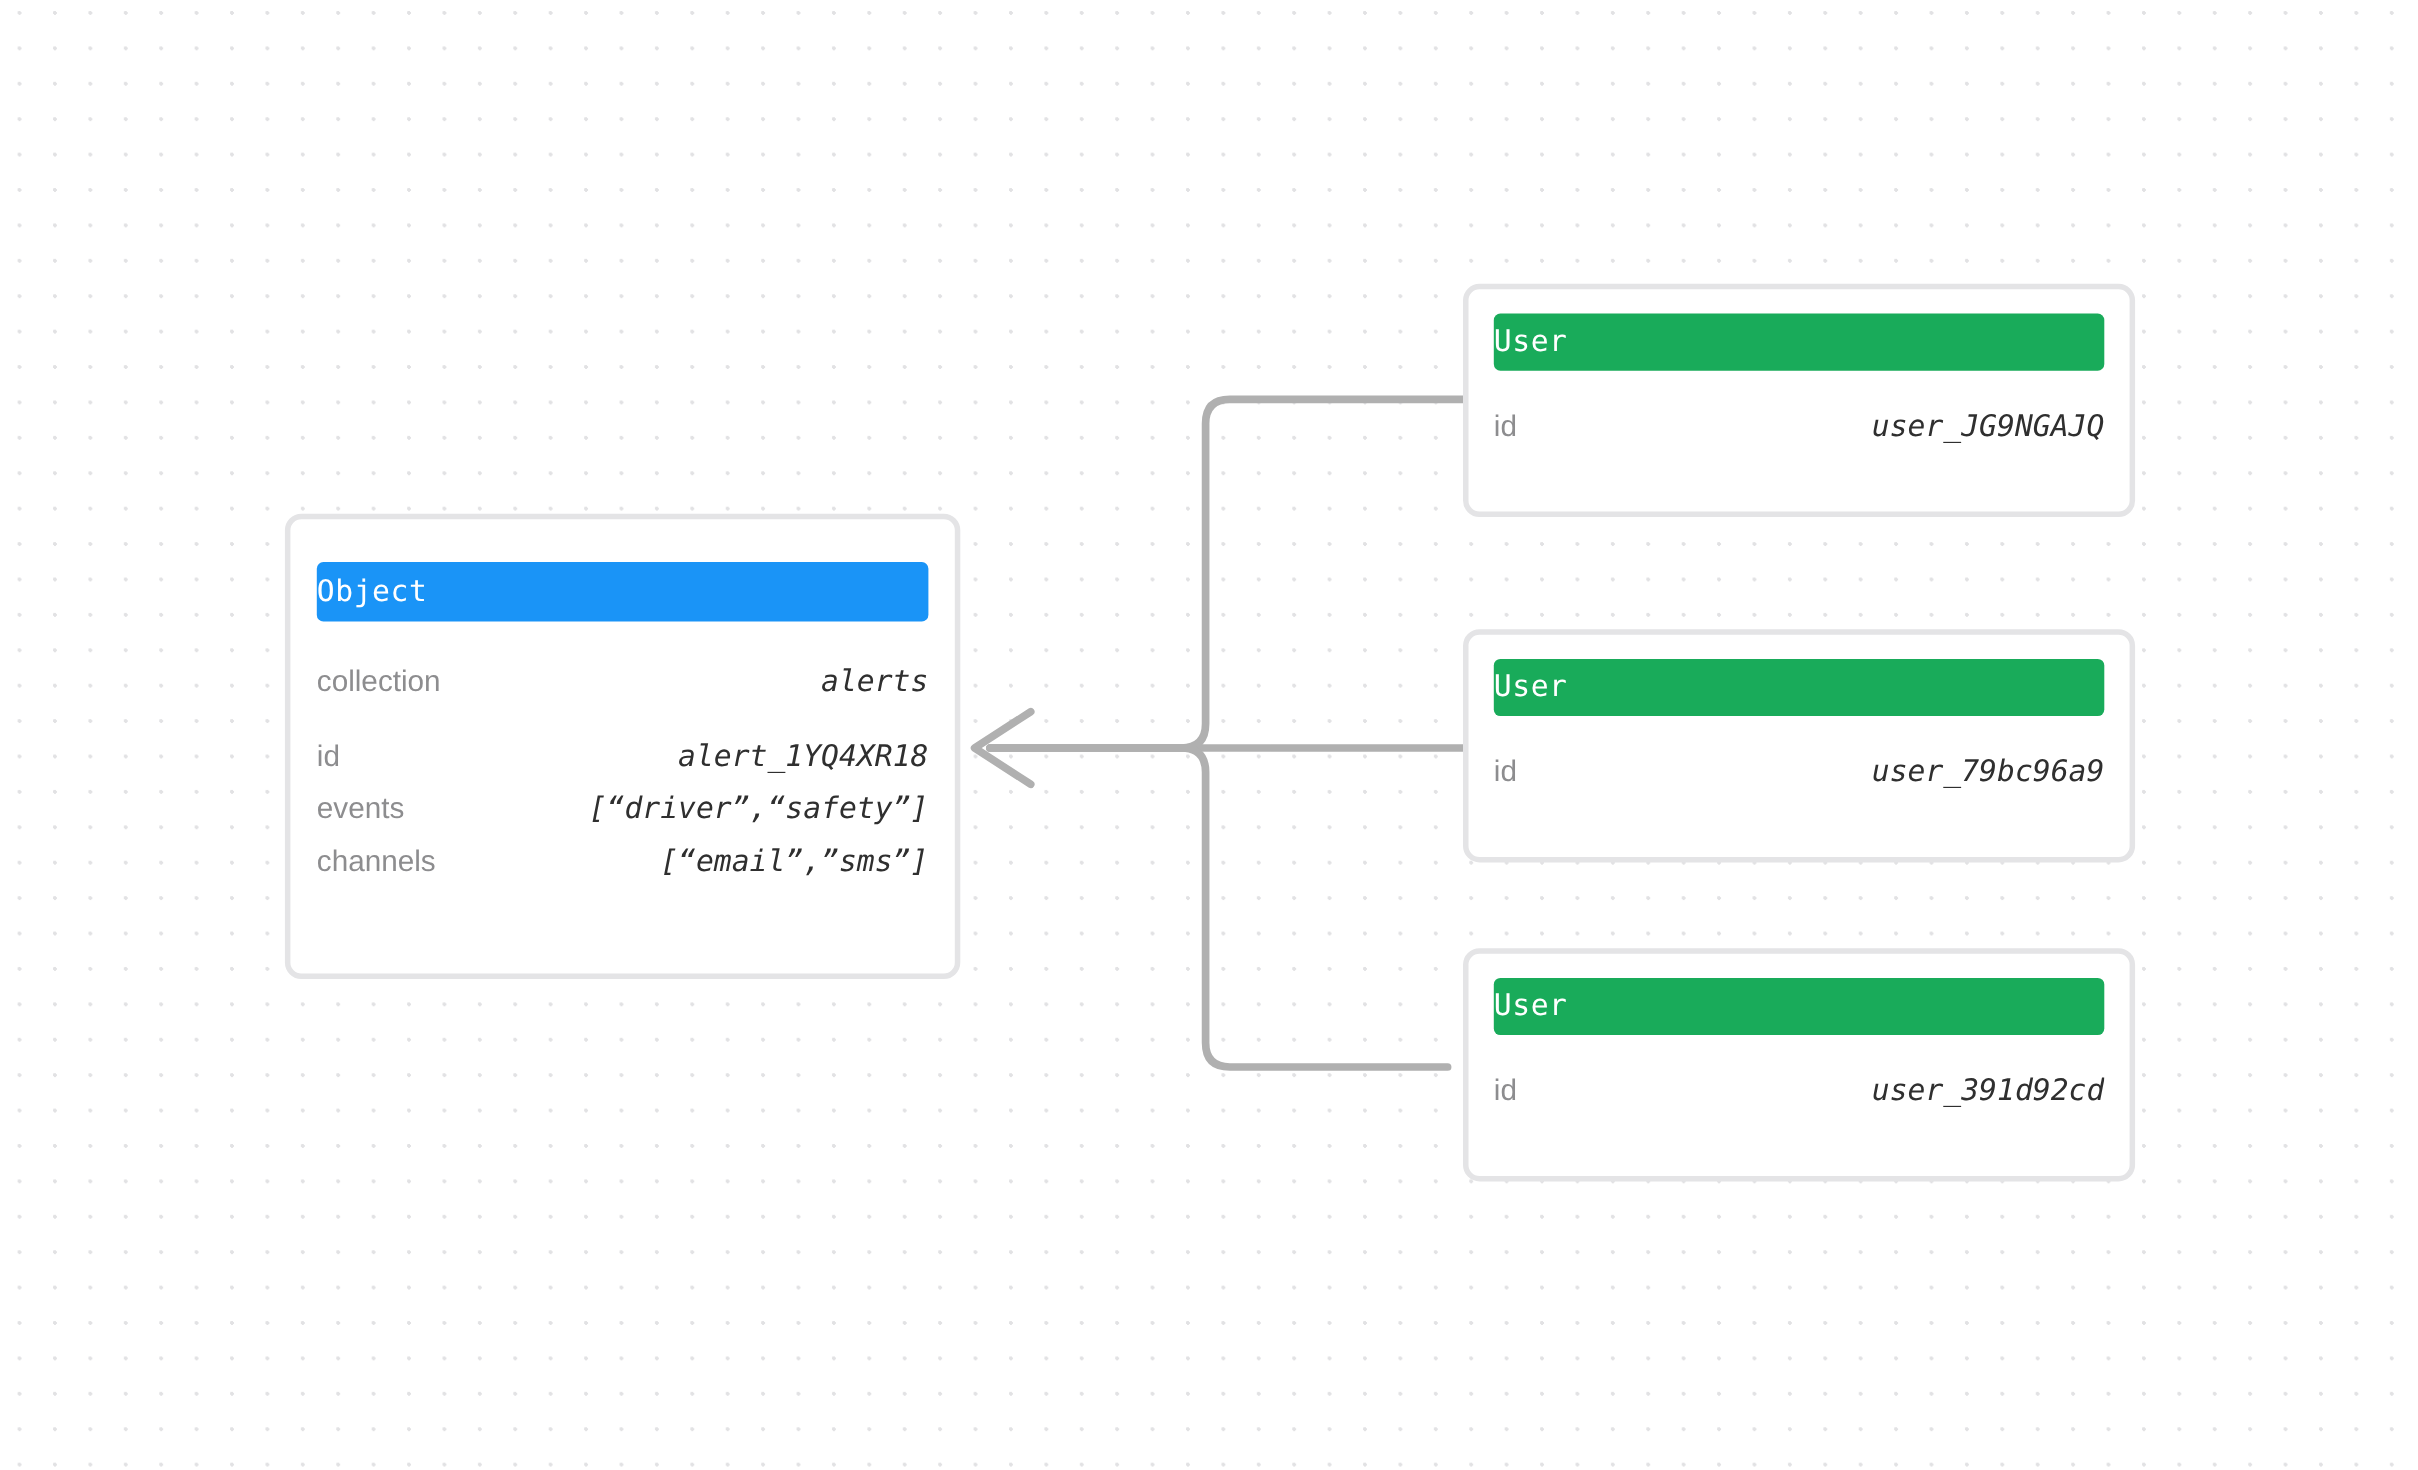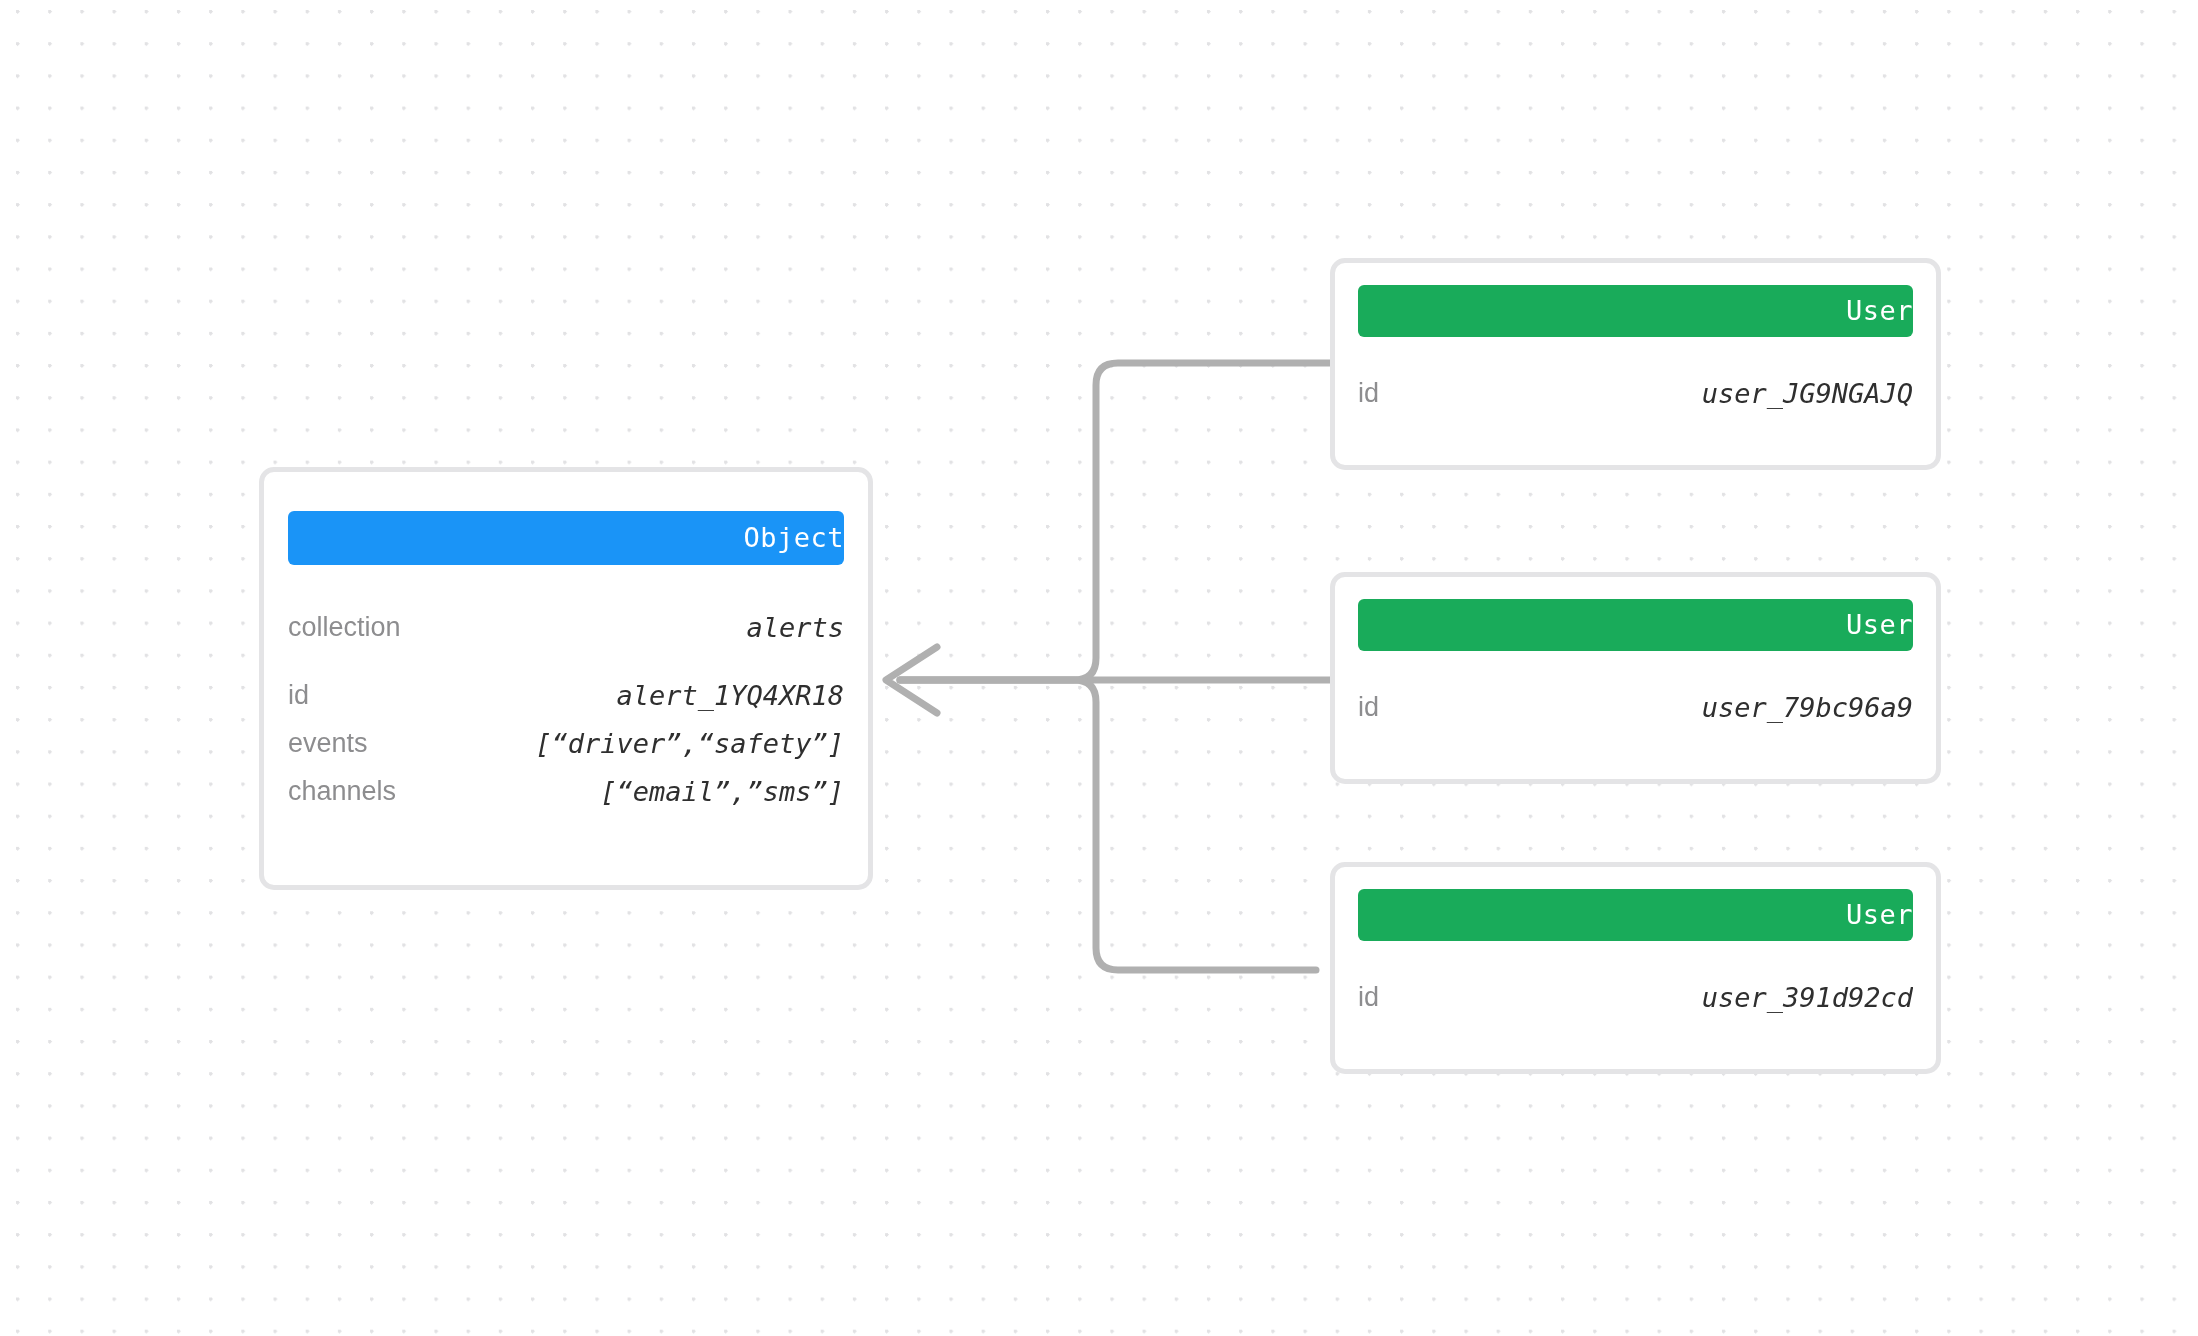"User" .node-header { text-align: right -> left }
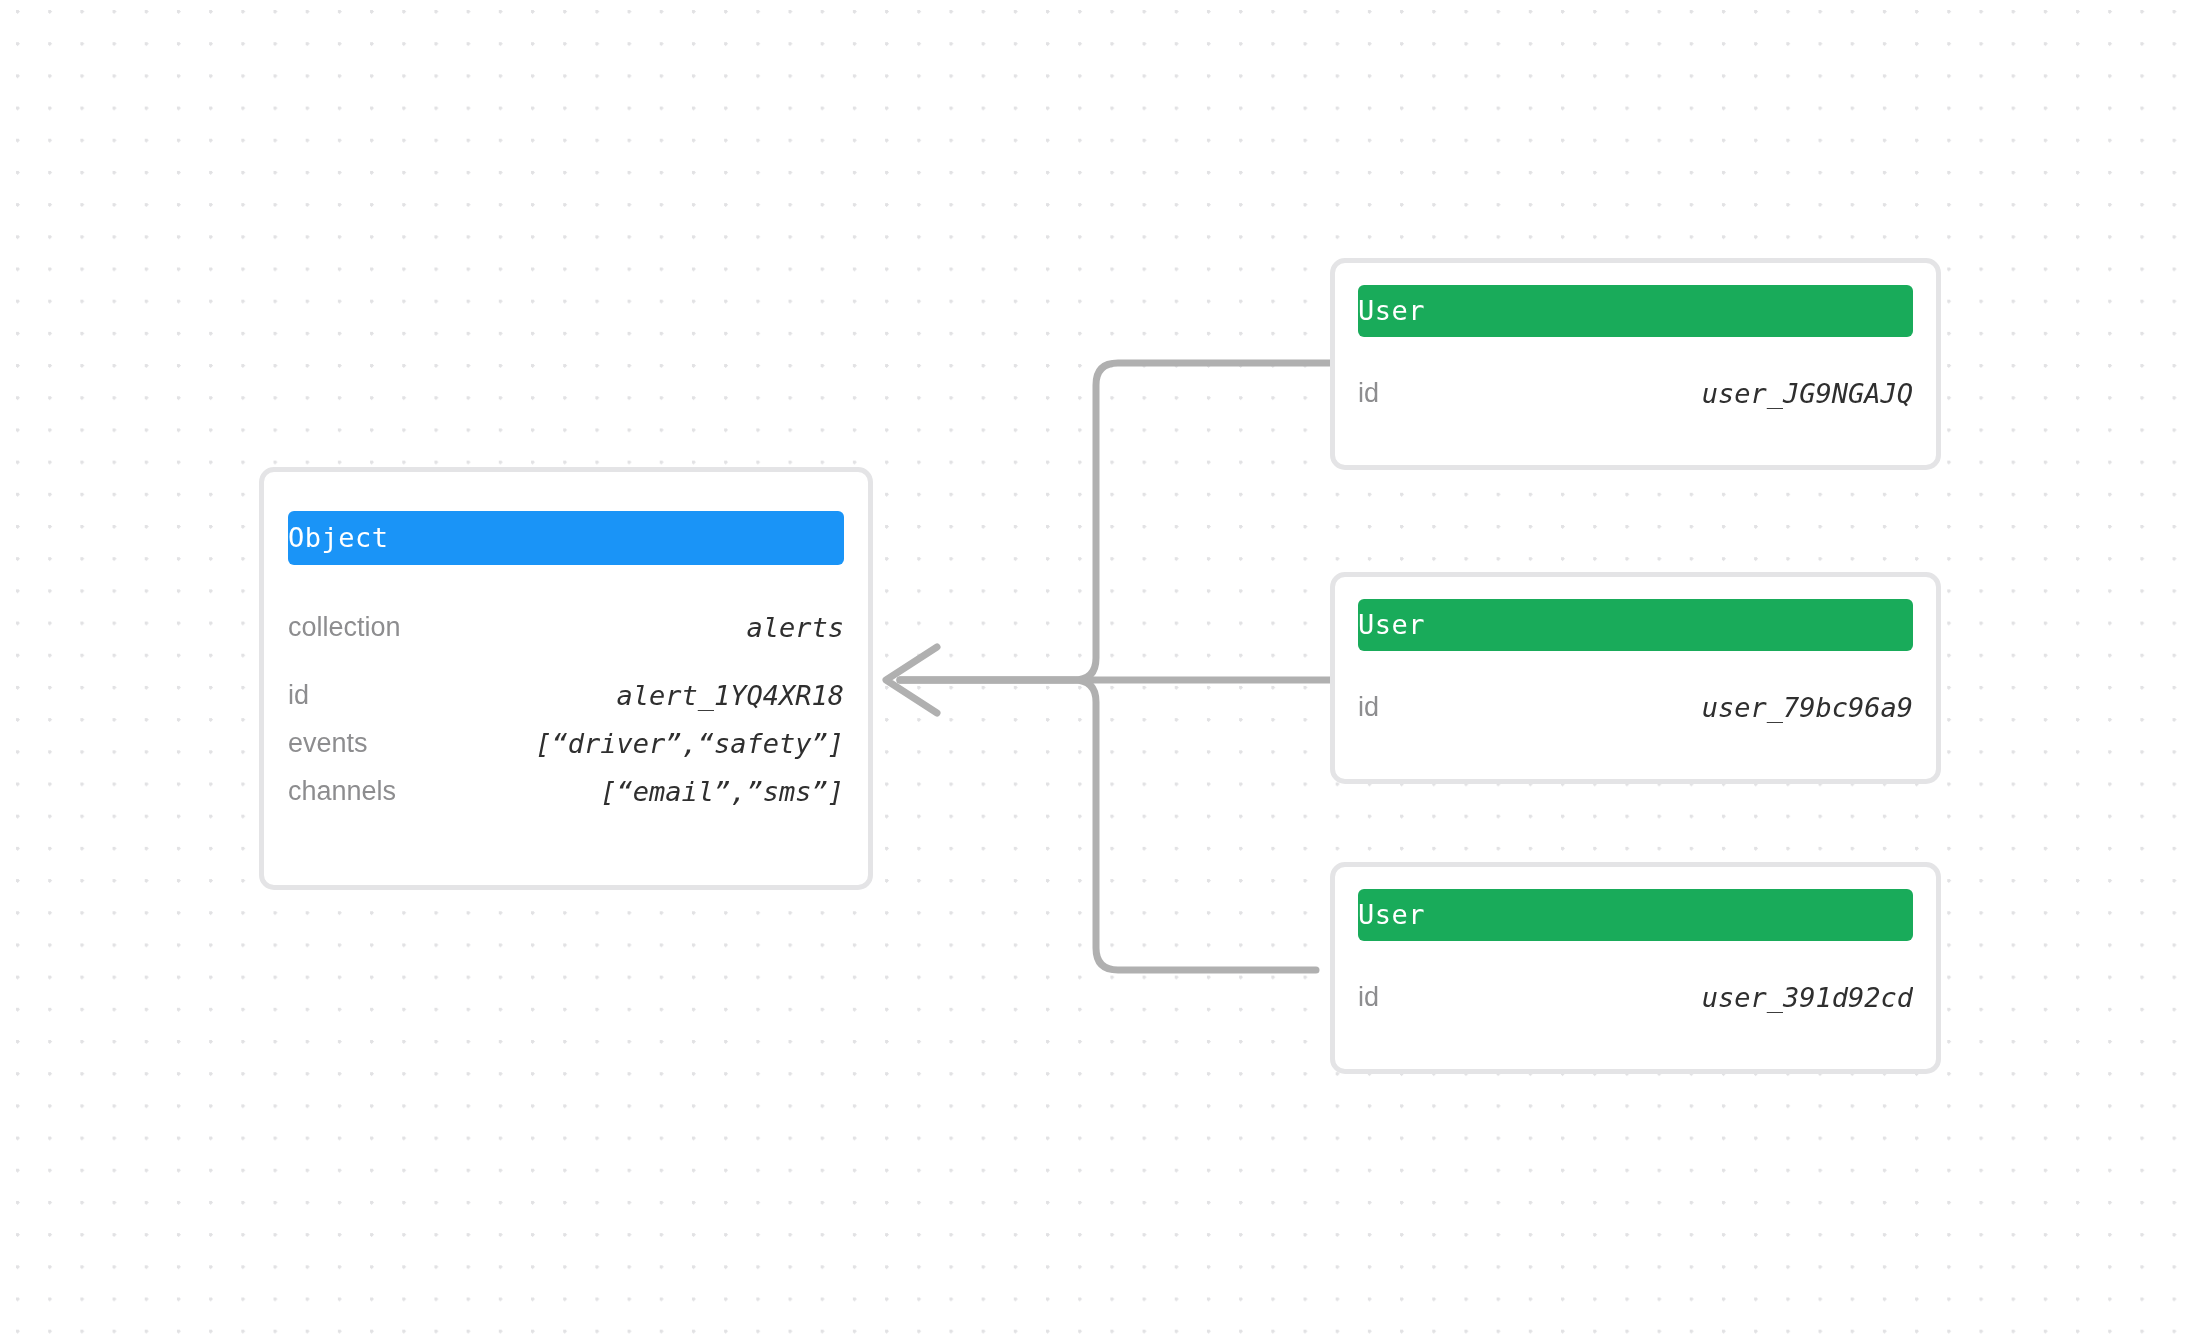"id" .row { align-items: flex-end -> center }
